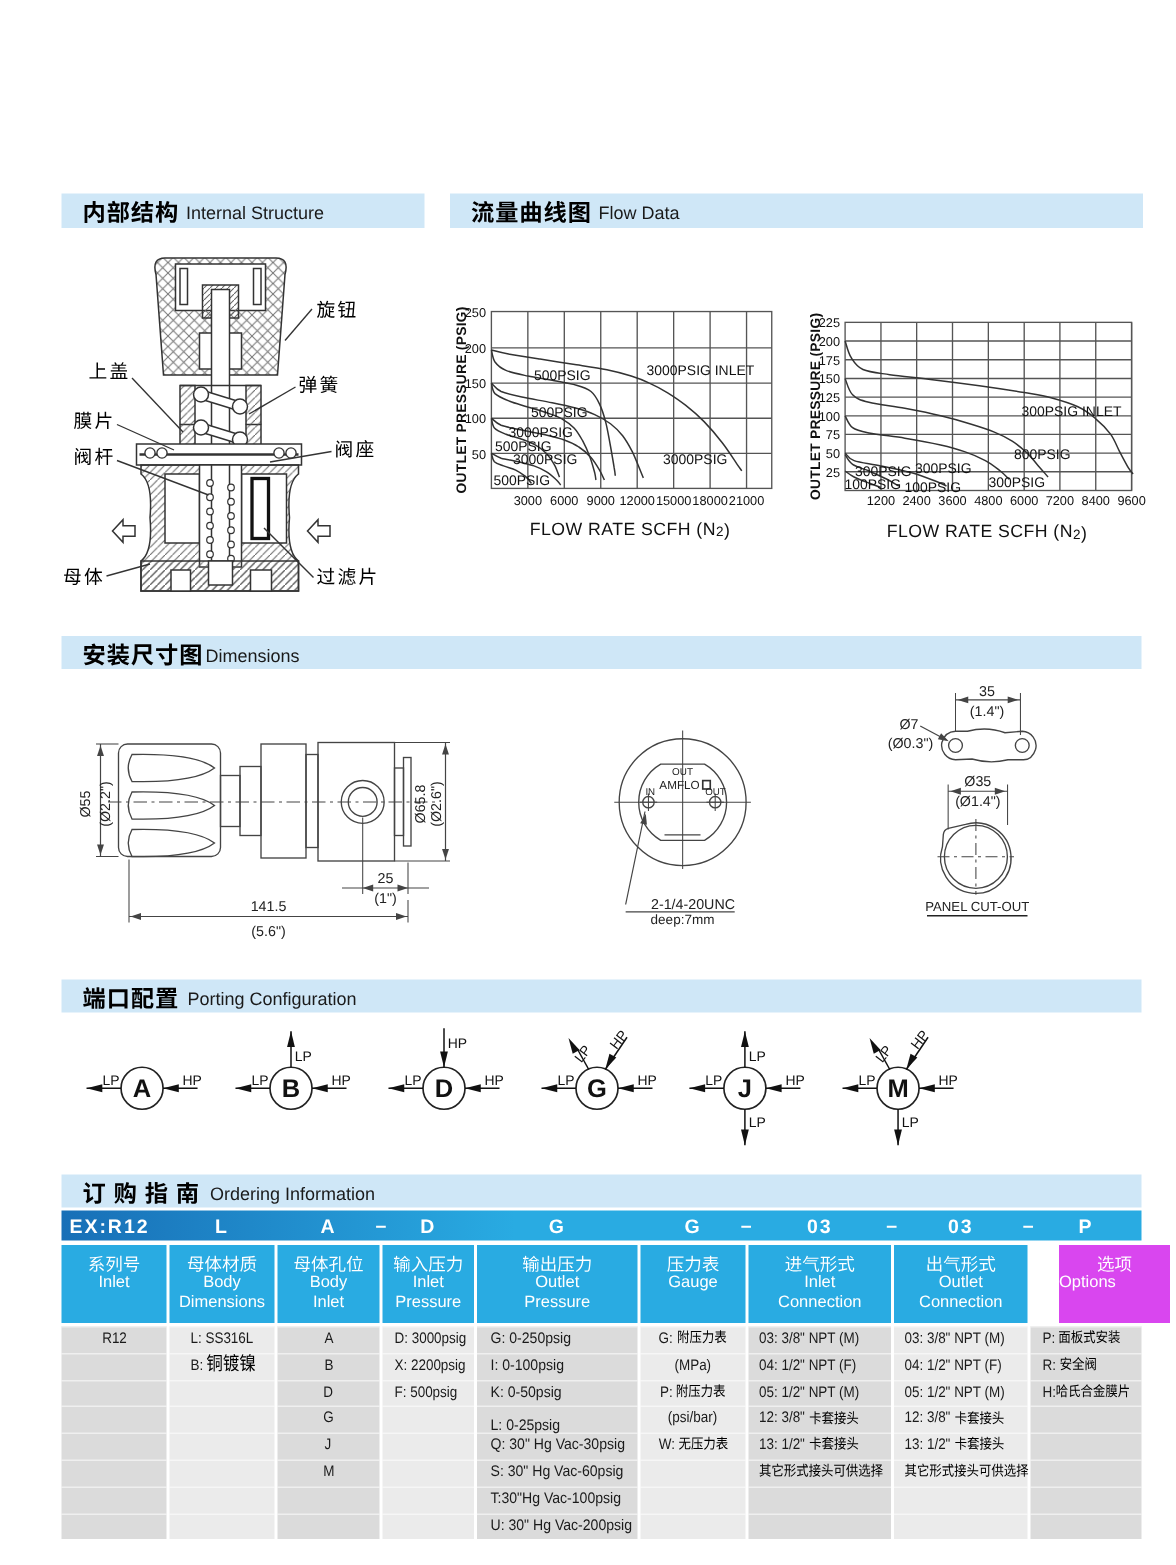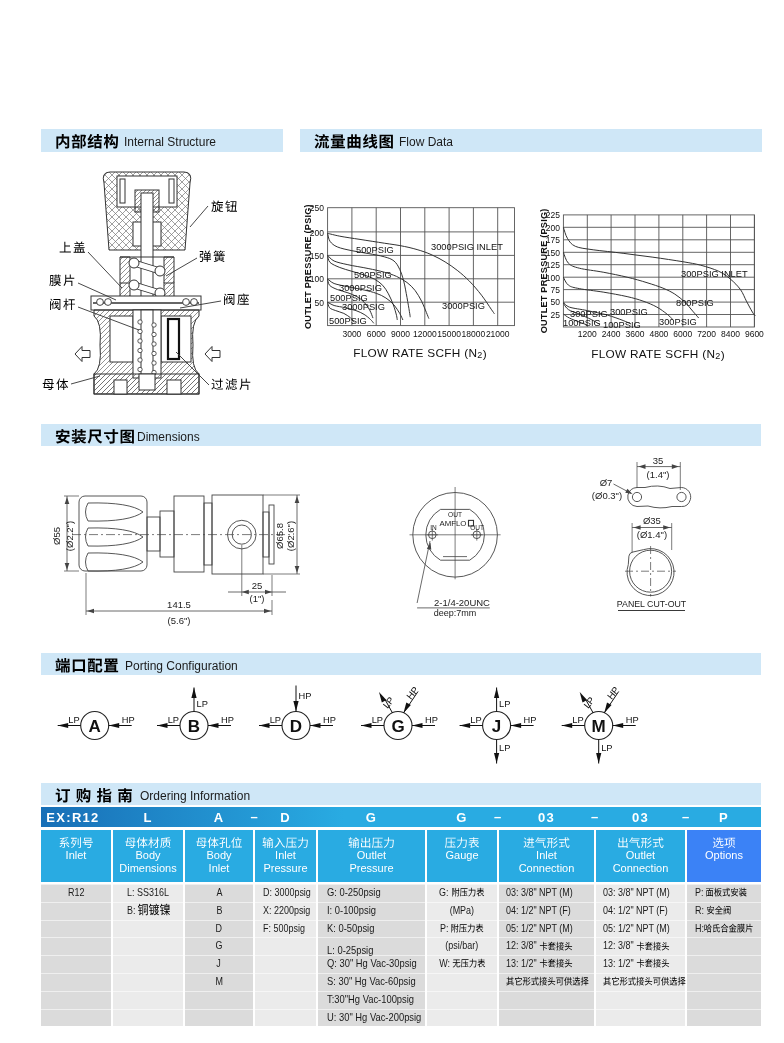"Options" div.abs { background: #3b82f6 -> #d946ef; left: 687px -> 706px; text-align: center -> left }
